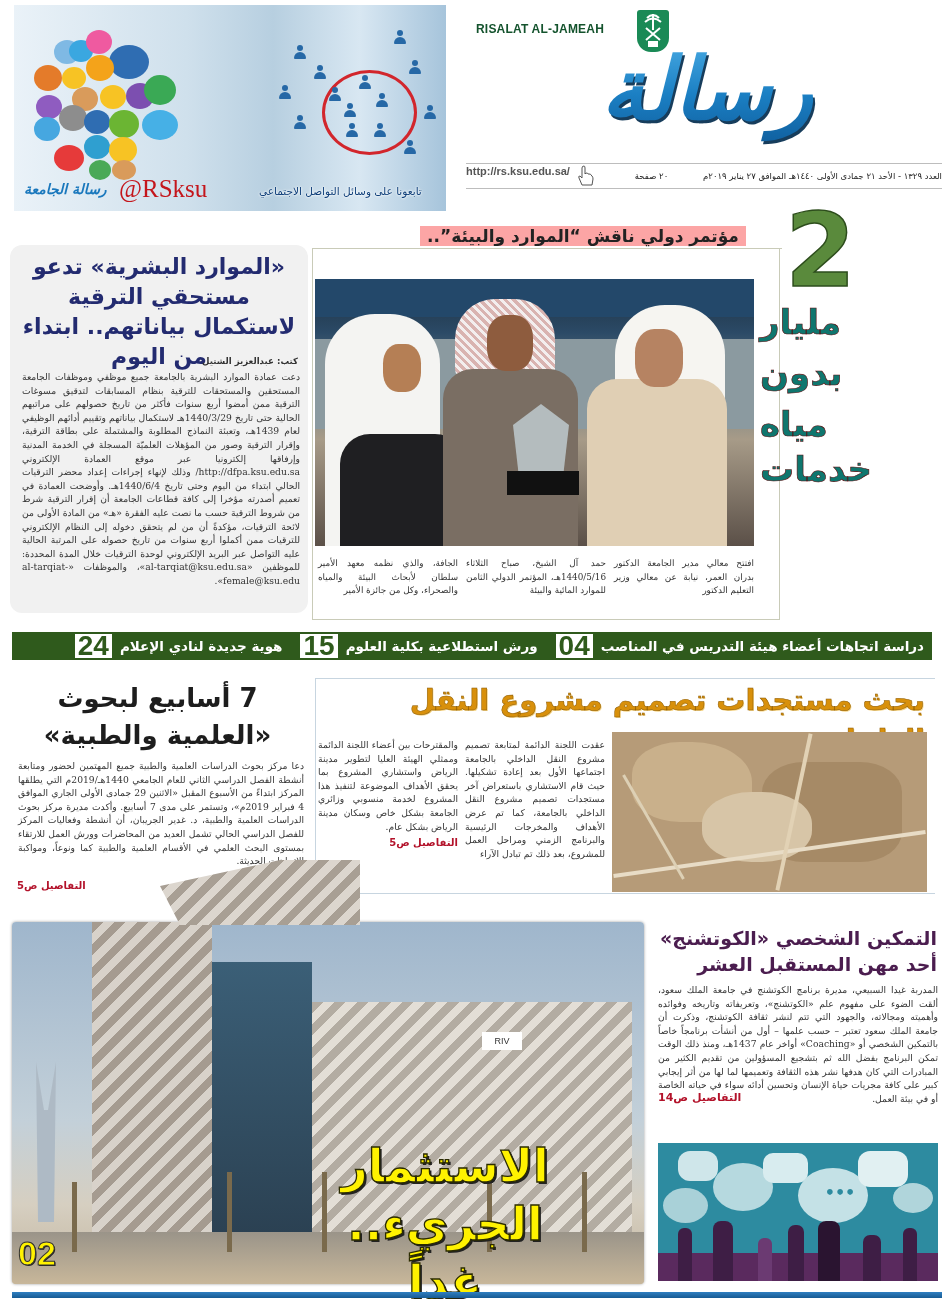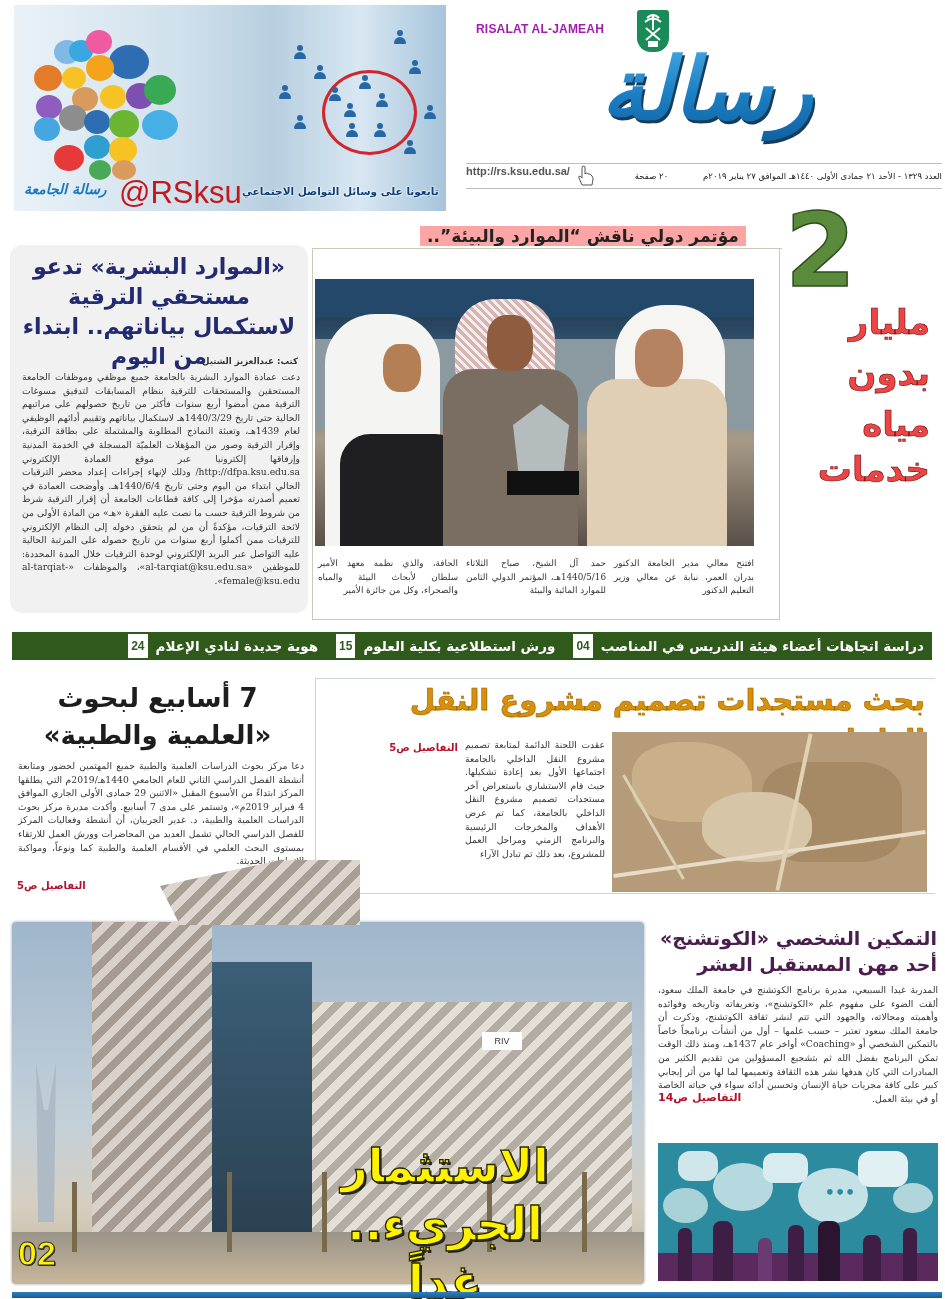"RISALAT AL-JAMEAH" #masthead-tag { color: #a21caf -> #14532d }
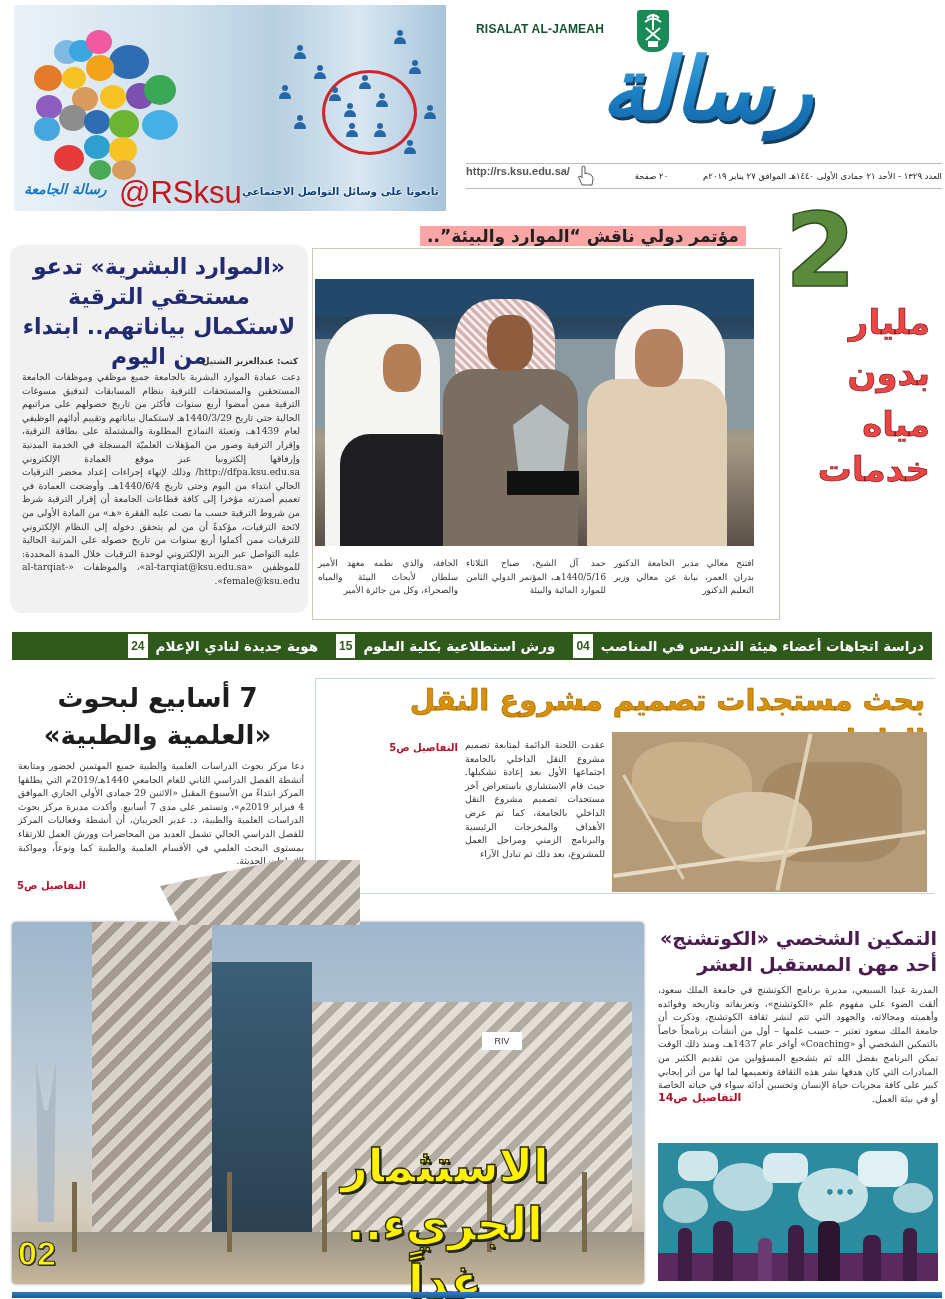"@RSksu" #rsksu { font-family: Liberation Sans, sans-serif -> Liberation Serif, serif; font-size: 31px -> 25px }
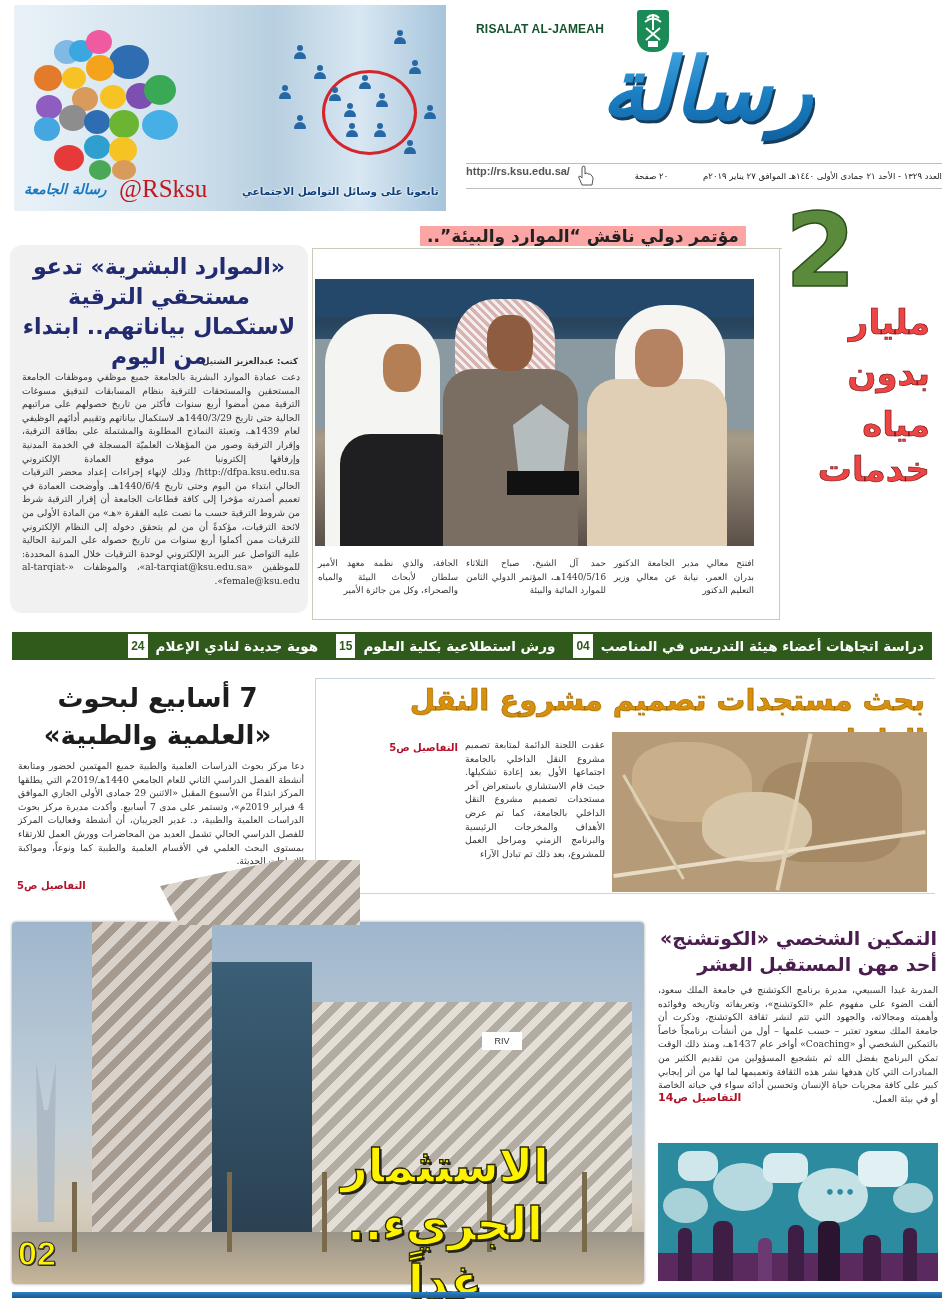"تابعونا على وسائل التواصل الاجتماعي" #follow-text { font-weight: bold -> normal; left: 228px -> 245px }
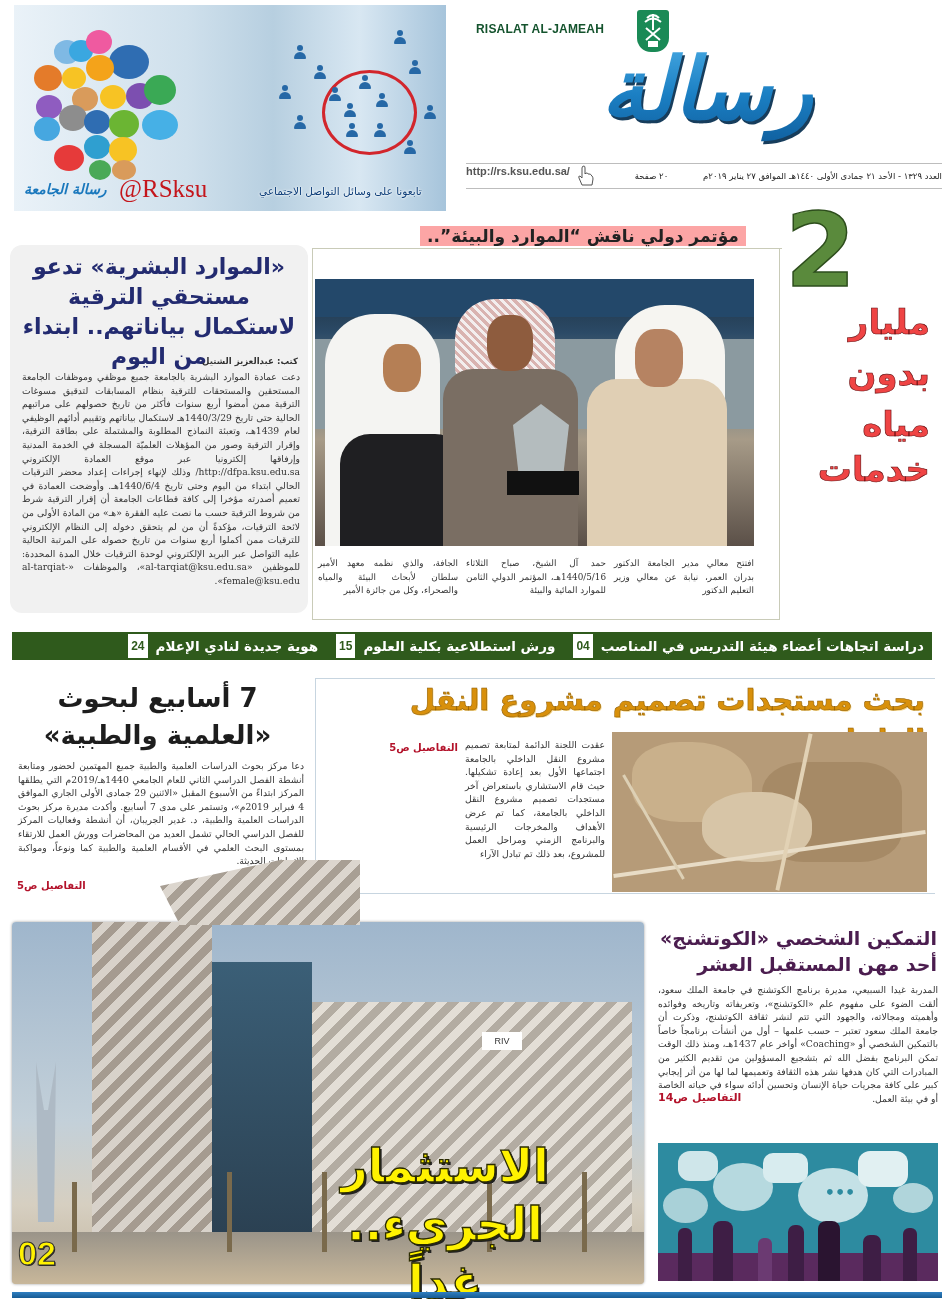"مليار" #big-red { color: #ef4444 -> #0f766e; text-align: right -> left }
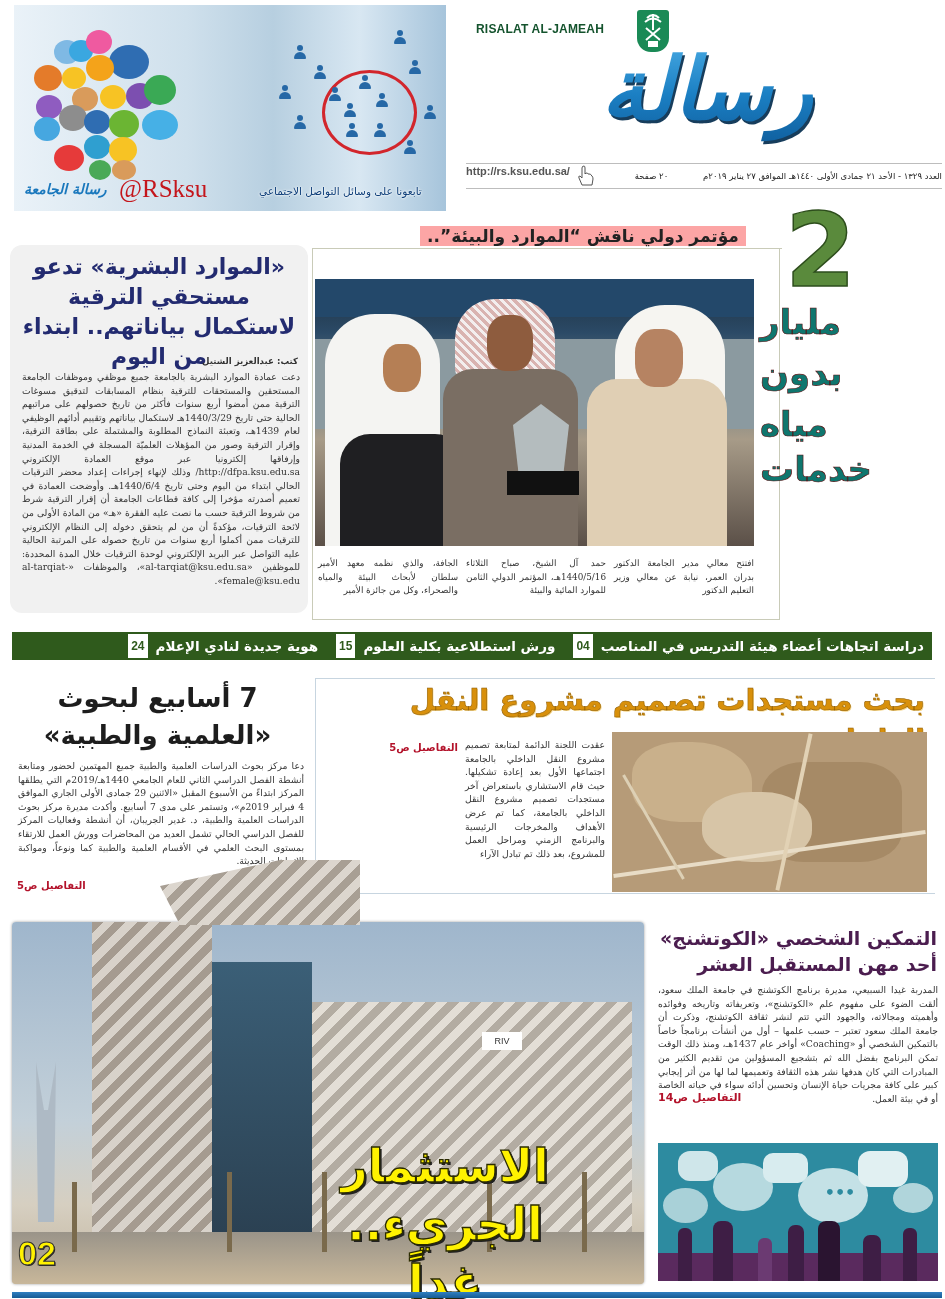"24" #ticker .num { font-size: 12px -> 28px }
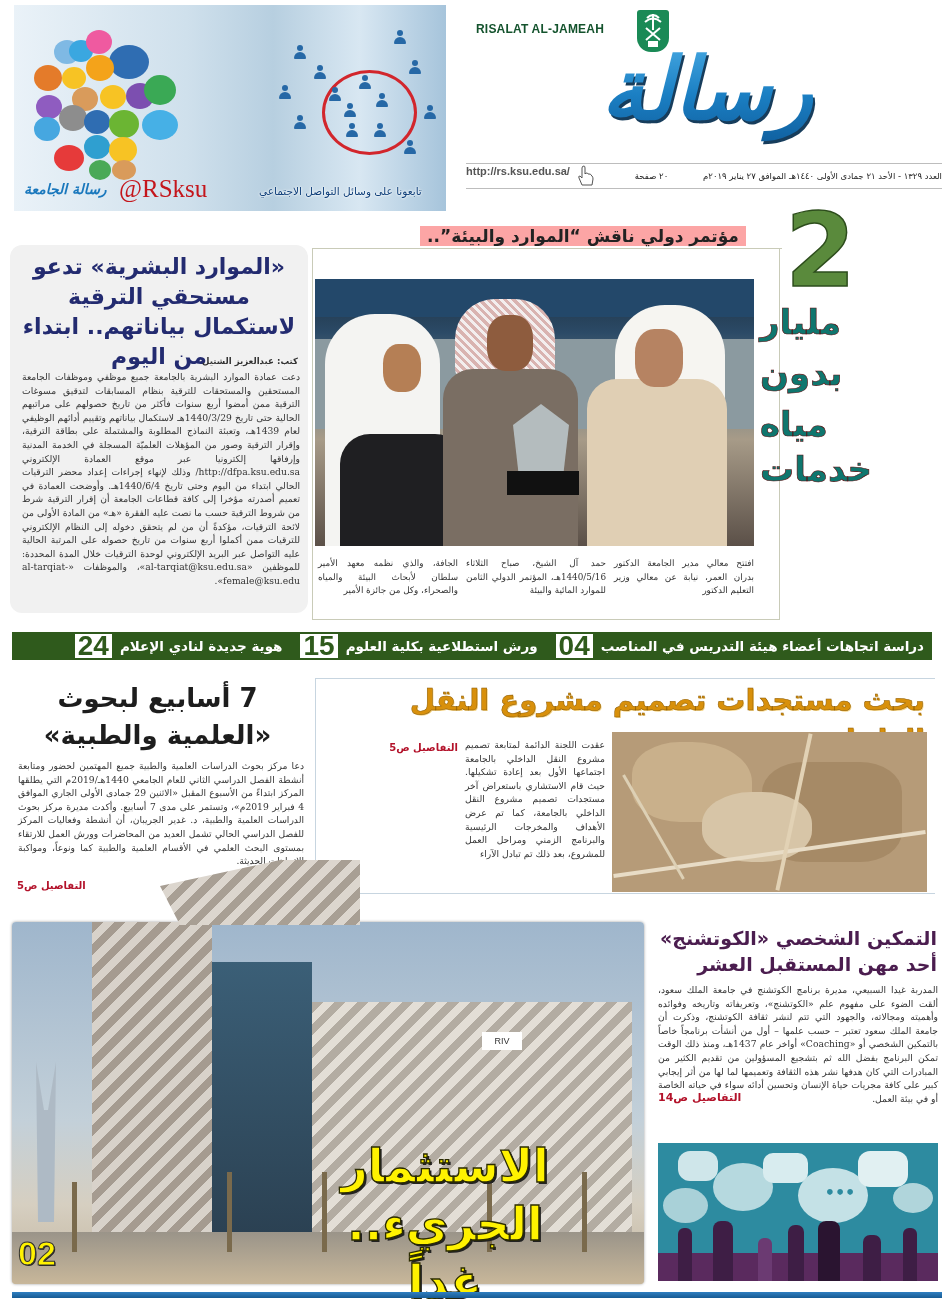"والمقترحات بين أعضاء اللجنة الدائمة" div.body-text { html: none -> <div>والمقترحات بين أعضاء اللجنة الدائمة وممثلي الهيئة العليا لتطوير مدينة الرياض واستشاري المشروع بما يحقق الأهداف الموضوعة لتنفيذ هذا المشروع لخدمة منسوبي وزائري الجامعة بشكل خاص وسكان مدينة الرياض بشكل عام.</div> }
